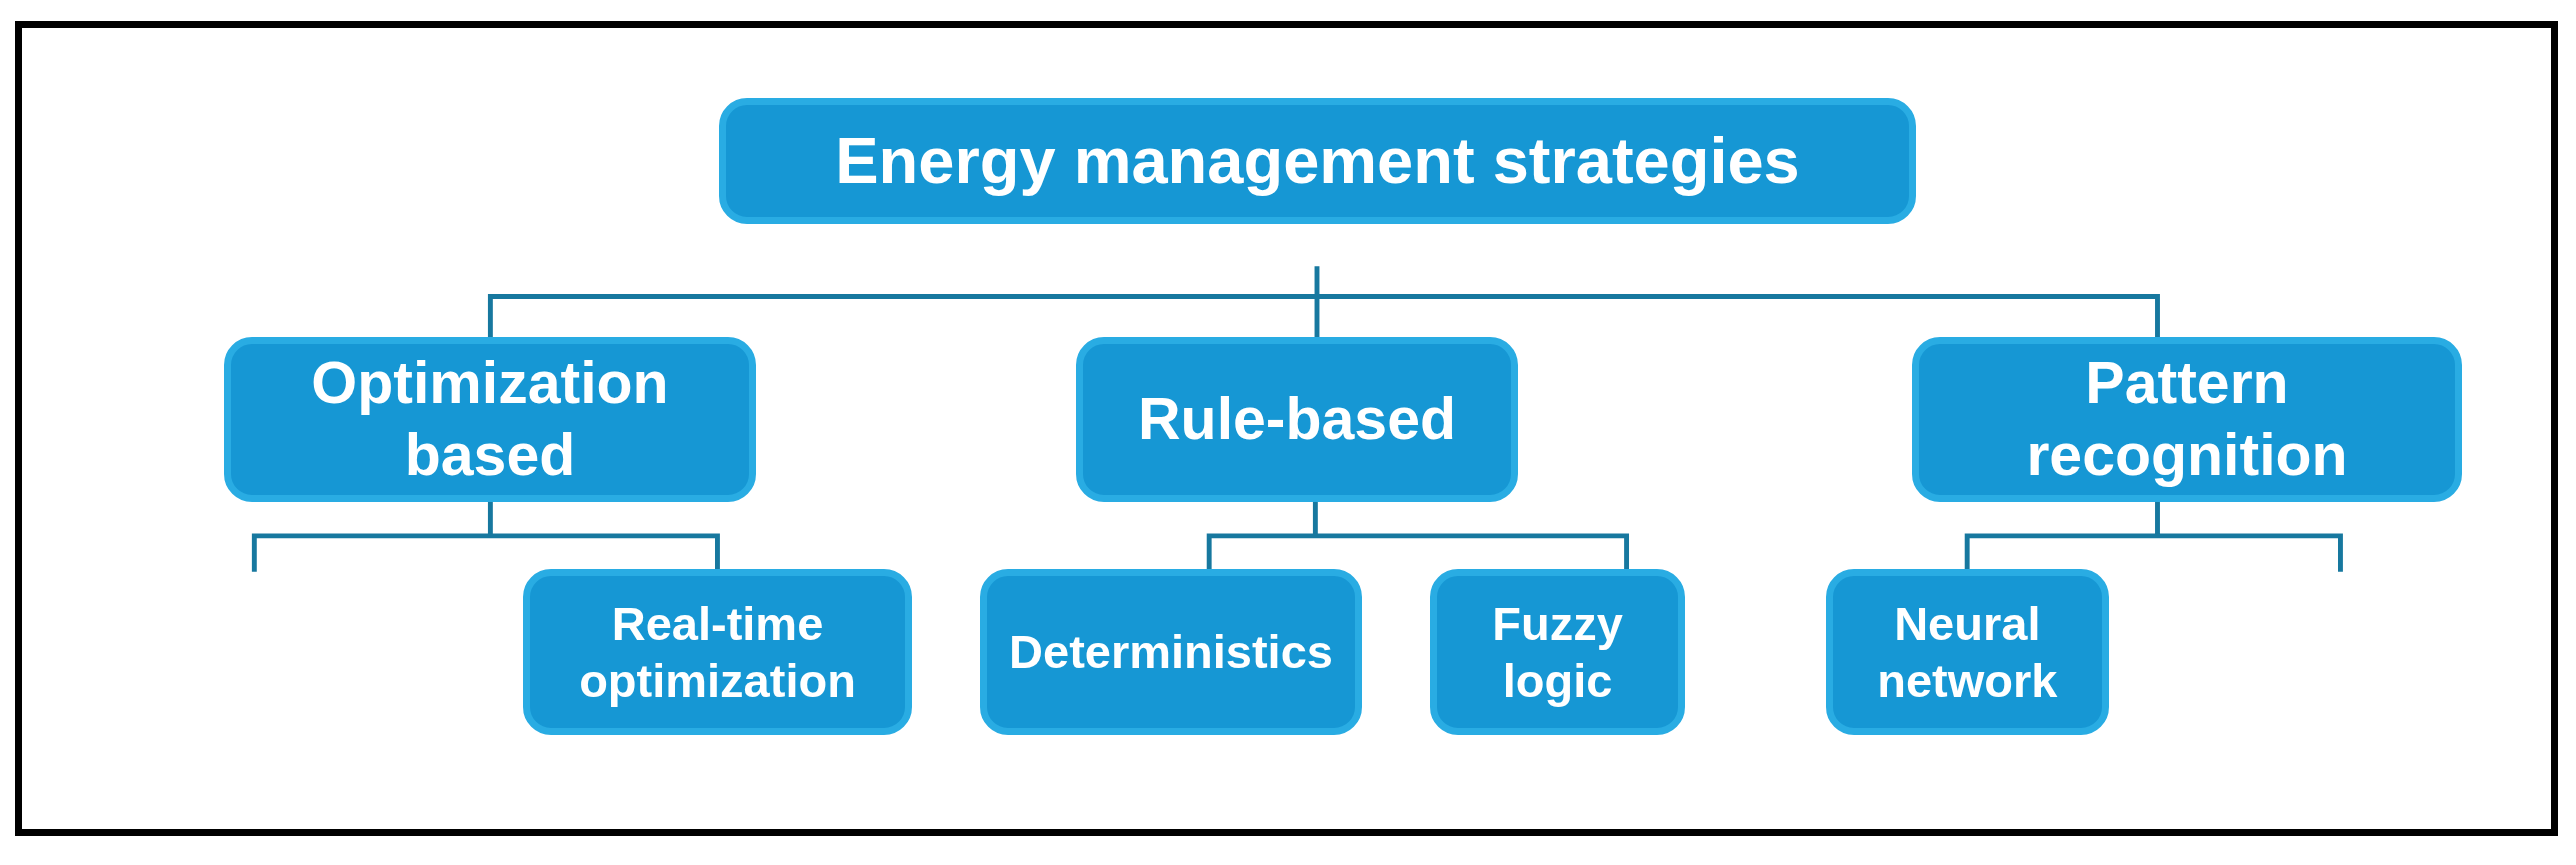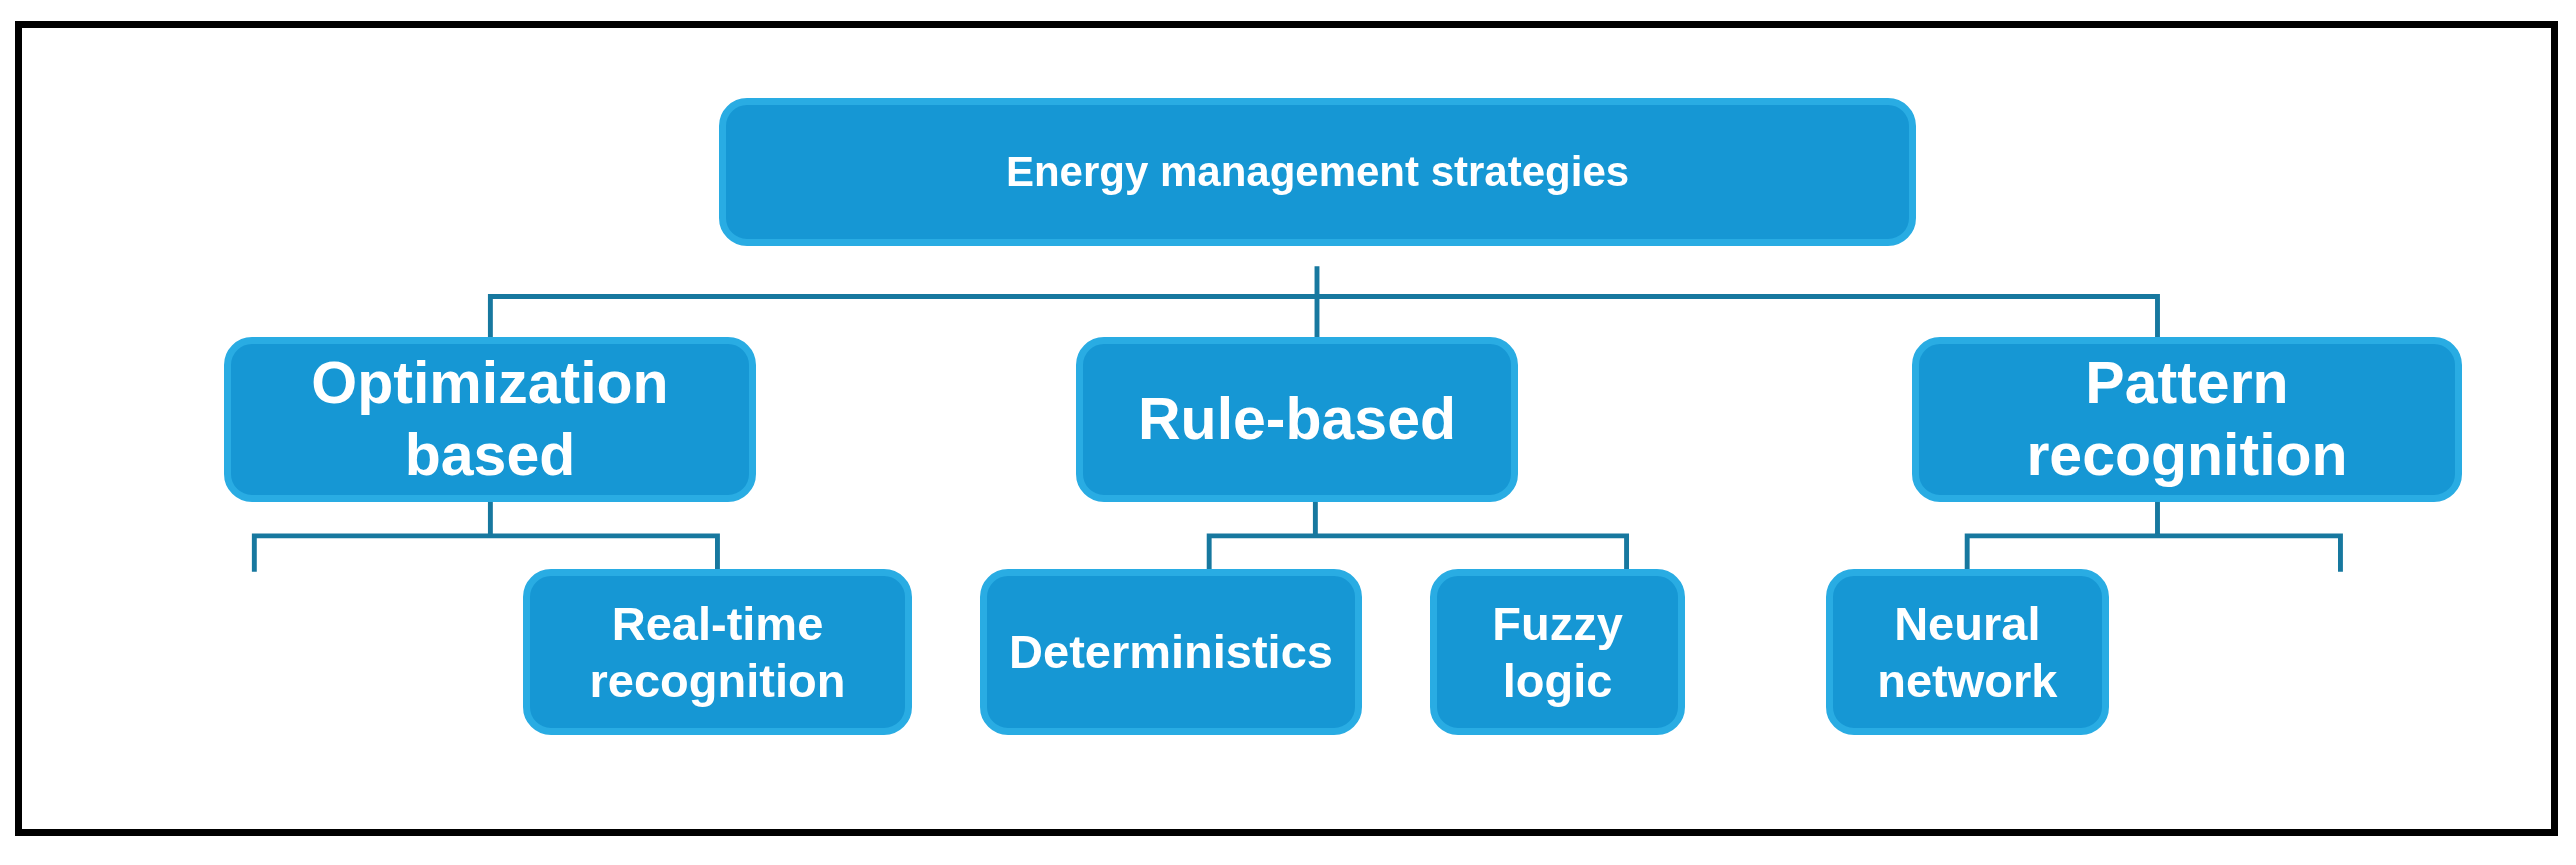"Energy management strategies" .node-root { font-size: 42px -> 65px; height: 148px -> 126px }
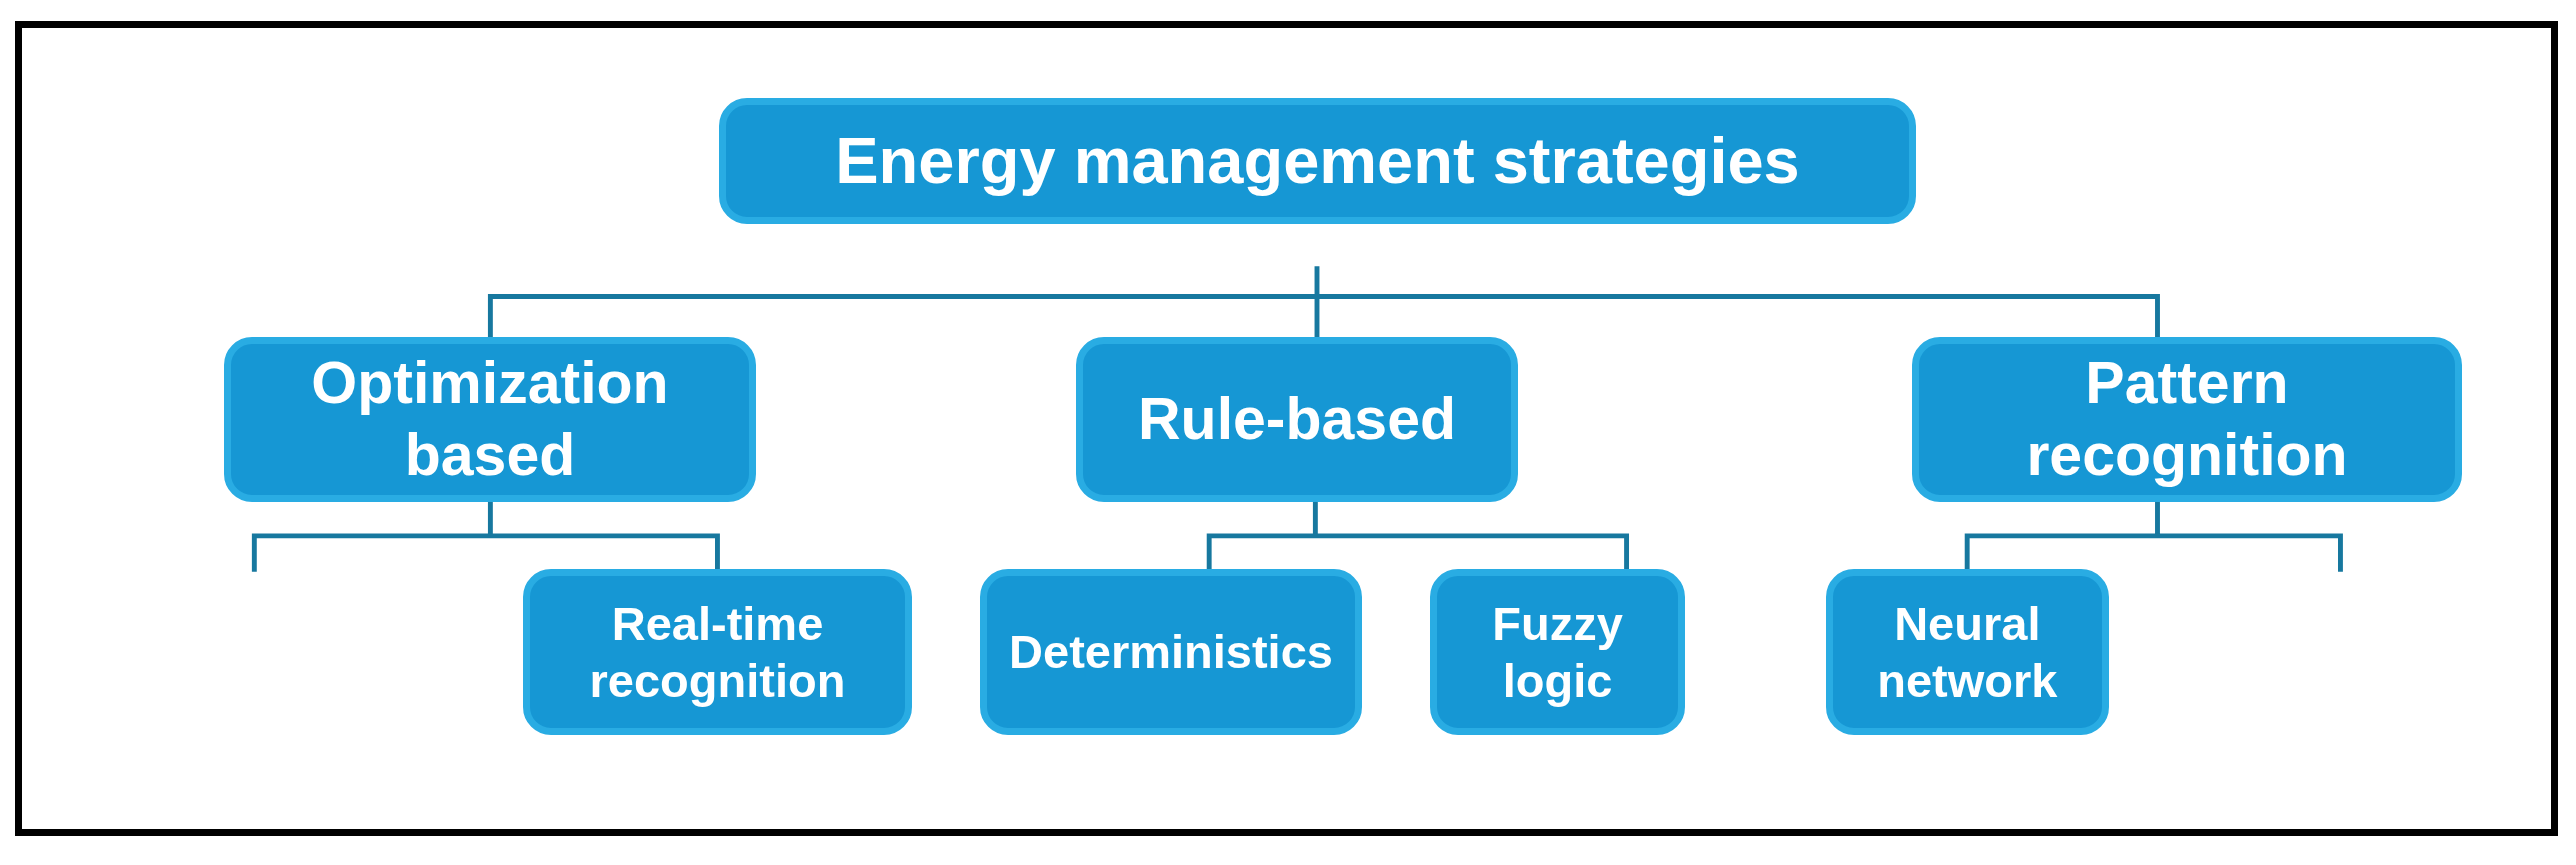"Real-time recognition" div.node { text: recognition -> optimization }
